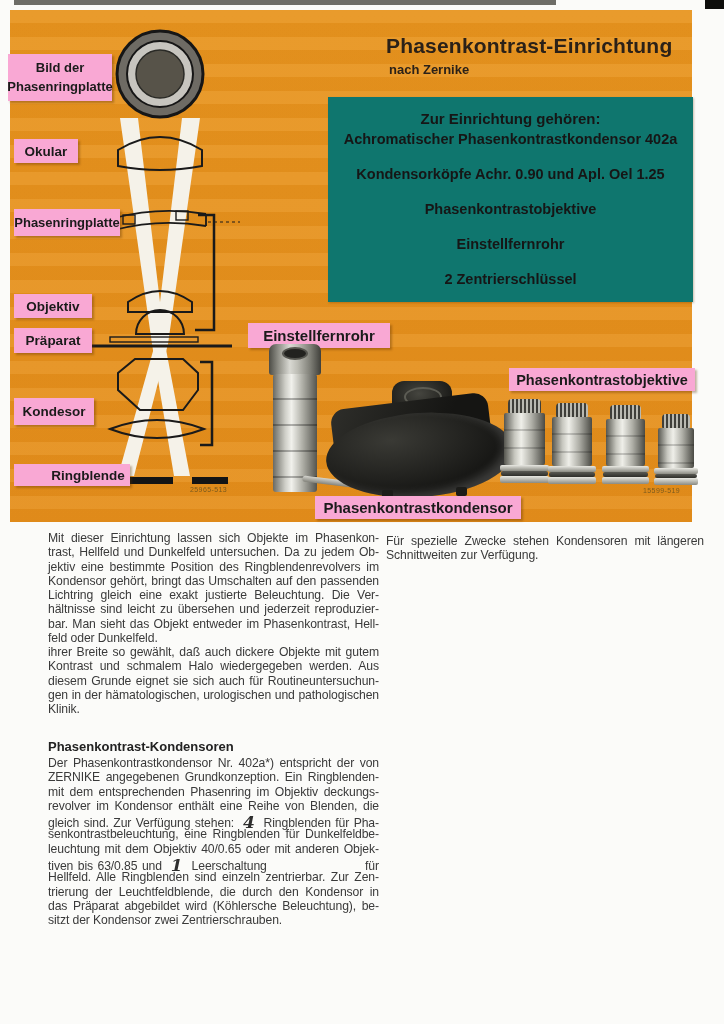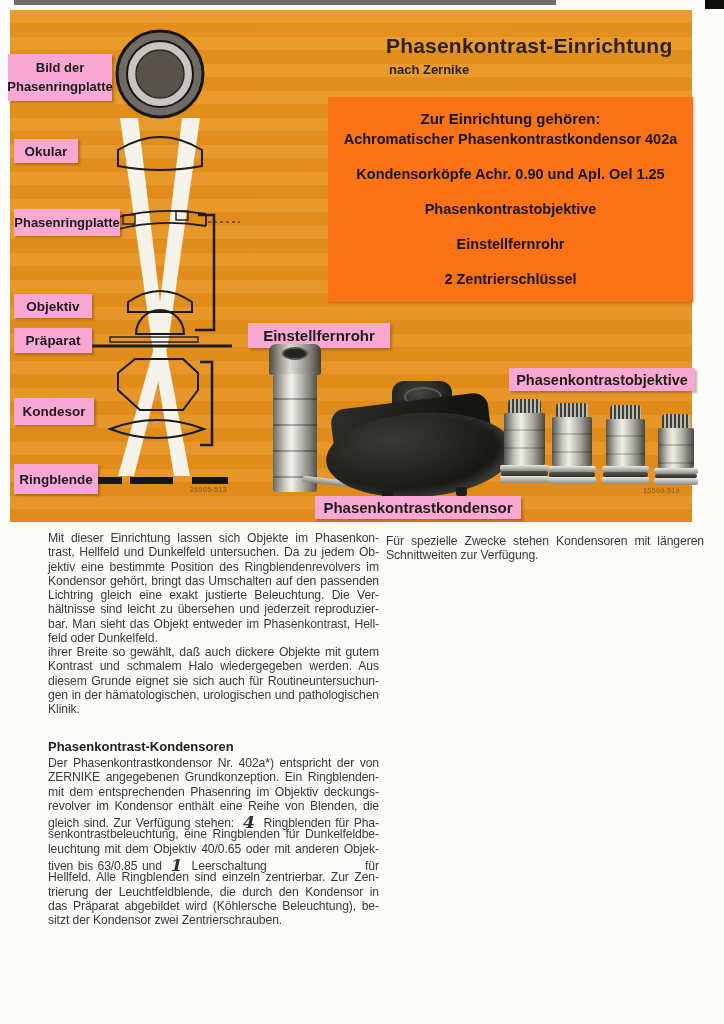"Zur Einrichtung gehören:" .eqbox { background: #f97316 -> #0f766e }
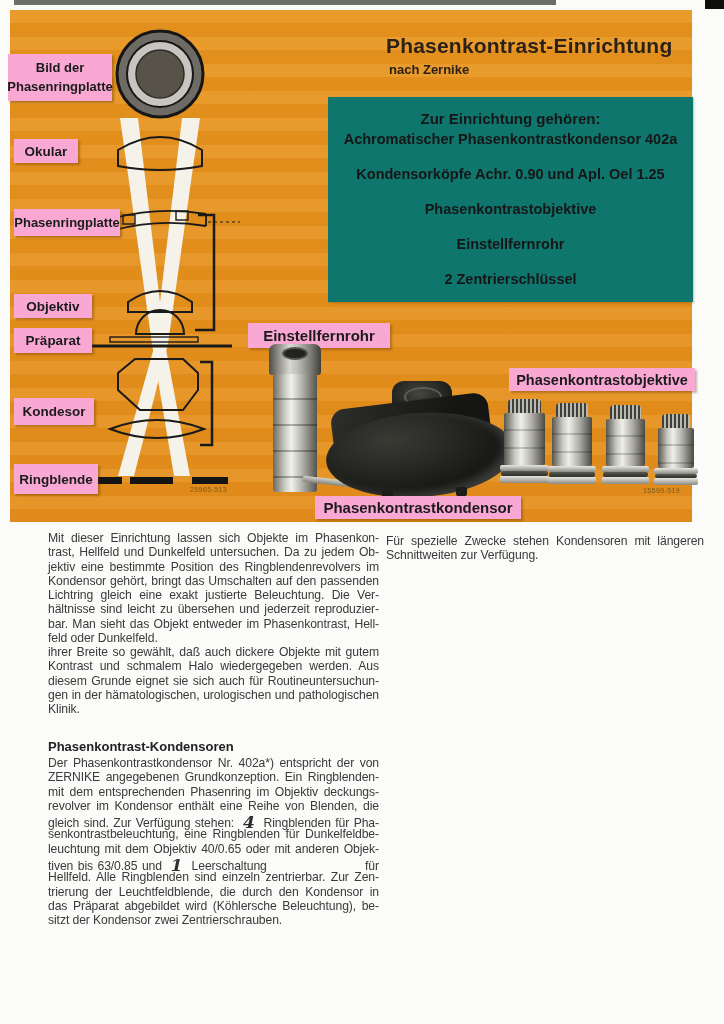"Ringblende" .lbl-ringblende { height: 30px -> 22px; padding-left: none -> 32px }
